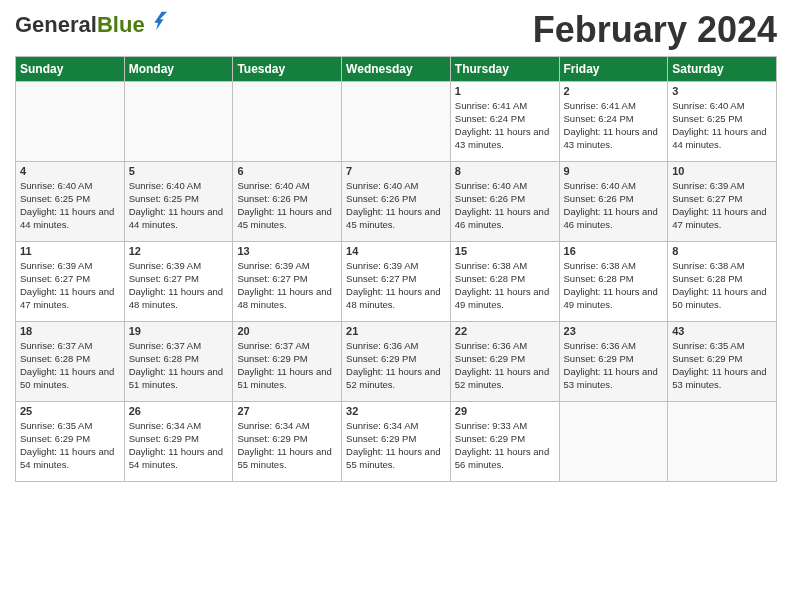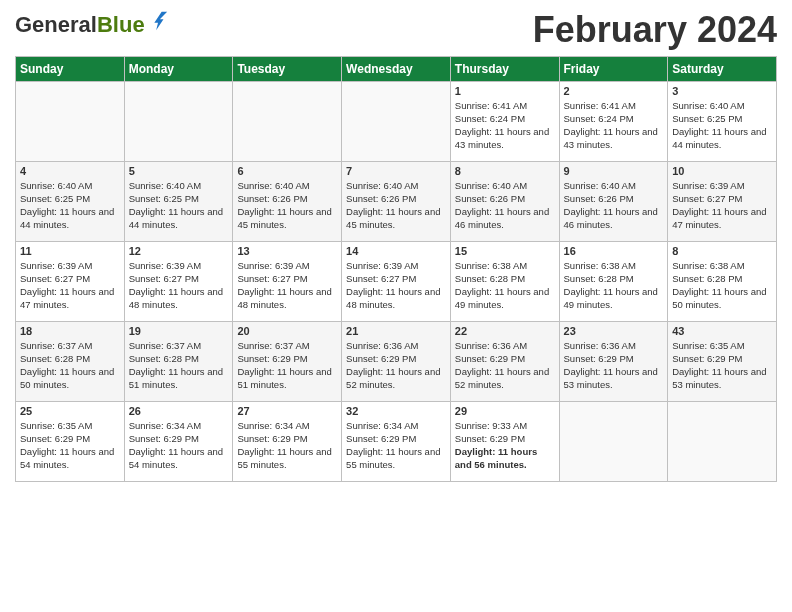"Daylight: 11 hours and 56" span { font-weight: bold -> none }
